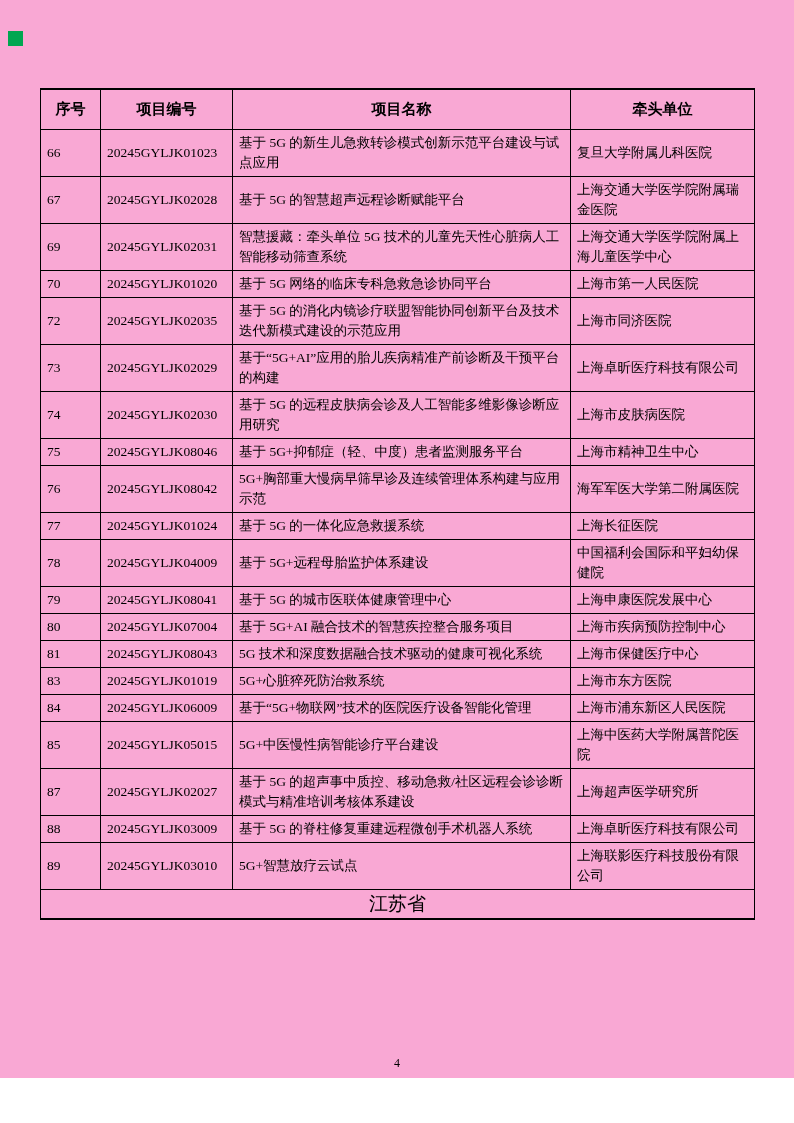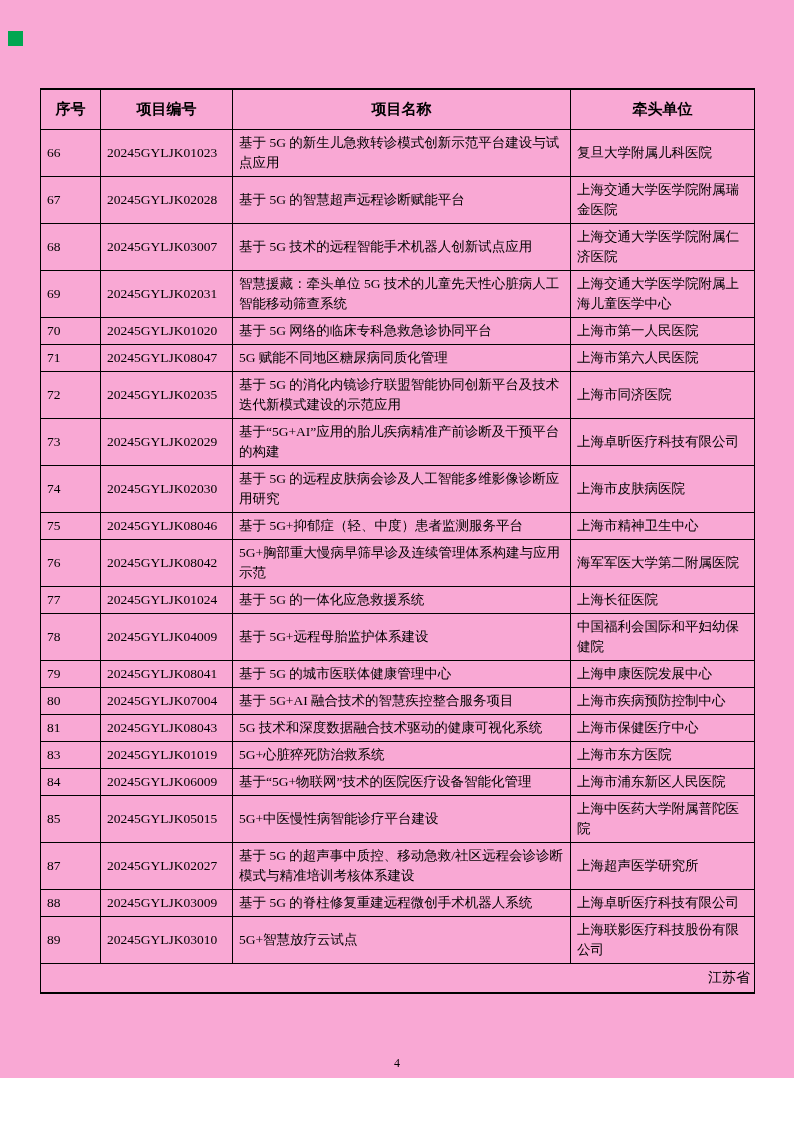"68" tr { html: <tr> <td>68</td> <td>20245GYLJK03007</td> <td>基于 5G 技术的远程智能手术机器人创新试点应用</td> <td>上海交通大学医学院附属仁济医院</td> </tr> -> none }
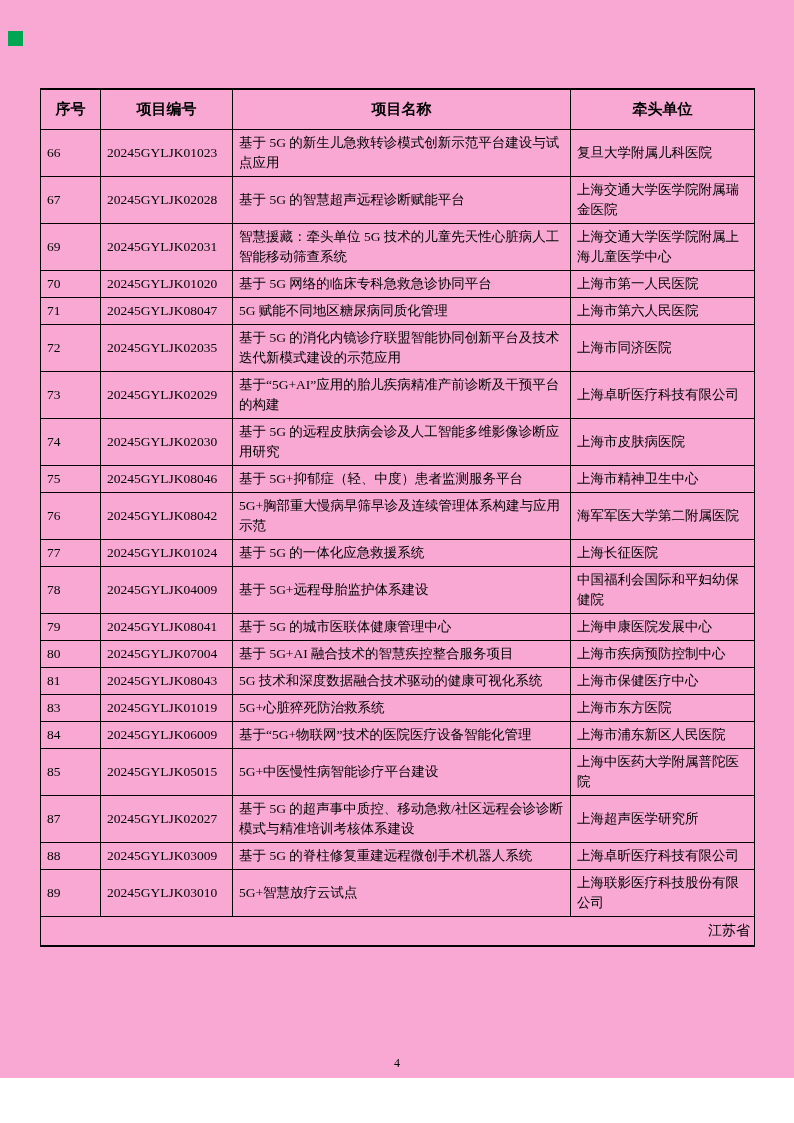"71" tr { html: <tr> <td>71</td> <td>20245GYLJK08047</td> <td>5G 赋能不同地区糖尿病同质化管理</td> <td>上海市第六人民医院</td> </tr> -> none }
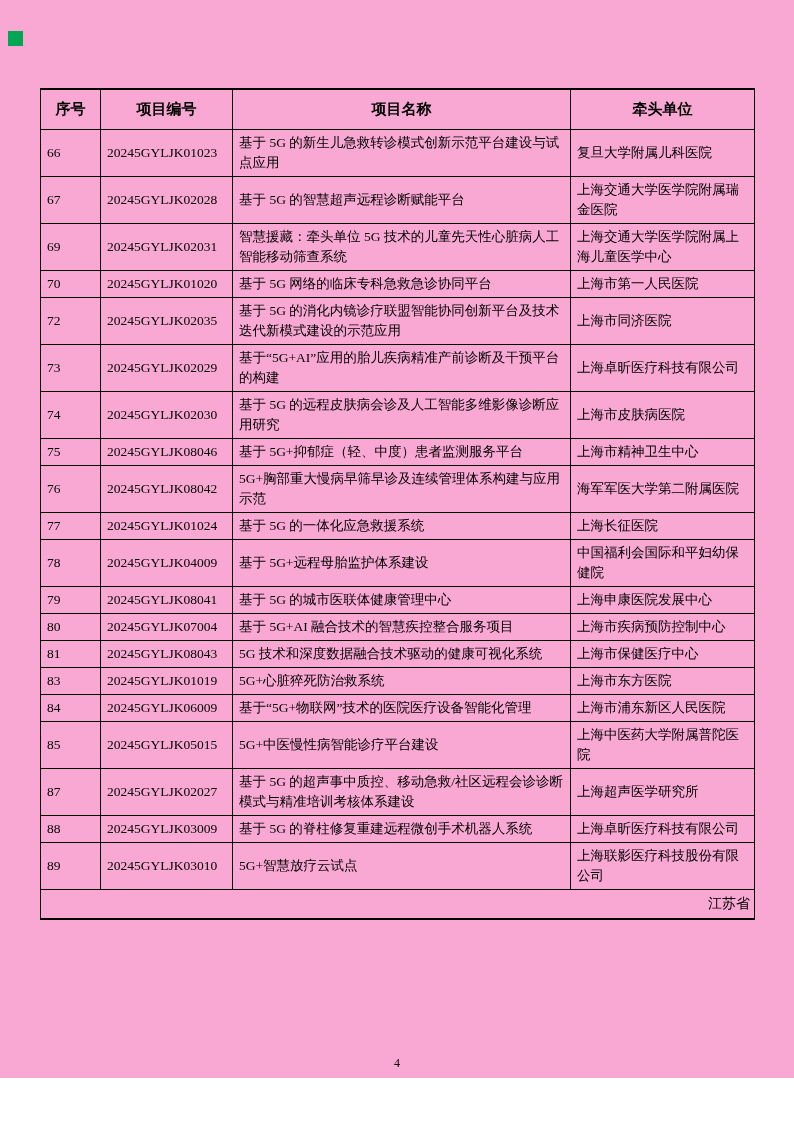"江苏省" tr.section-footer-row td { font-size: 14px -> 19px; text-align: right -> center }
